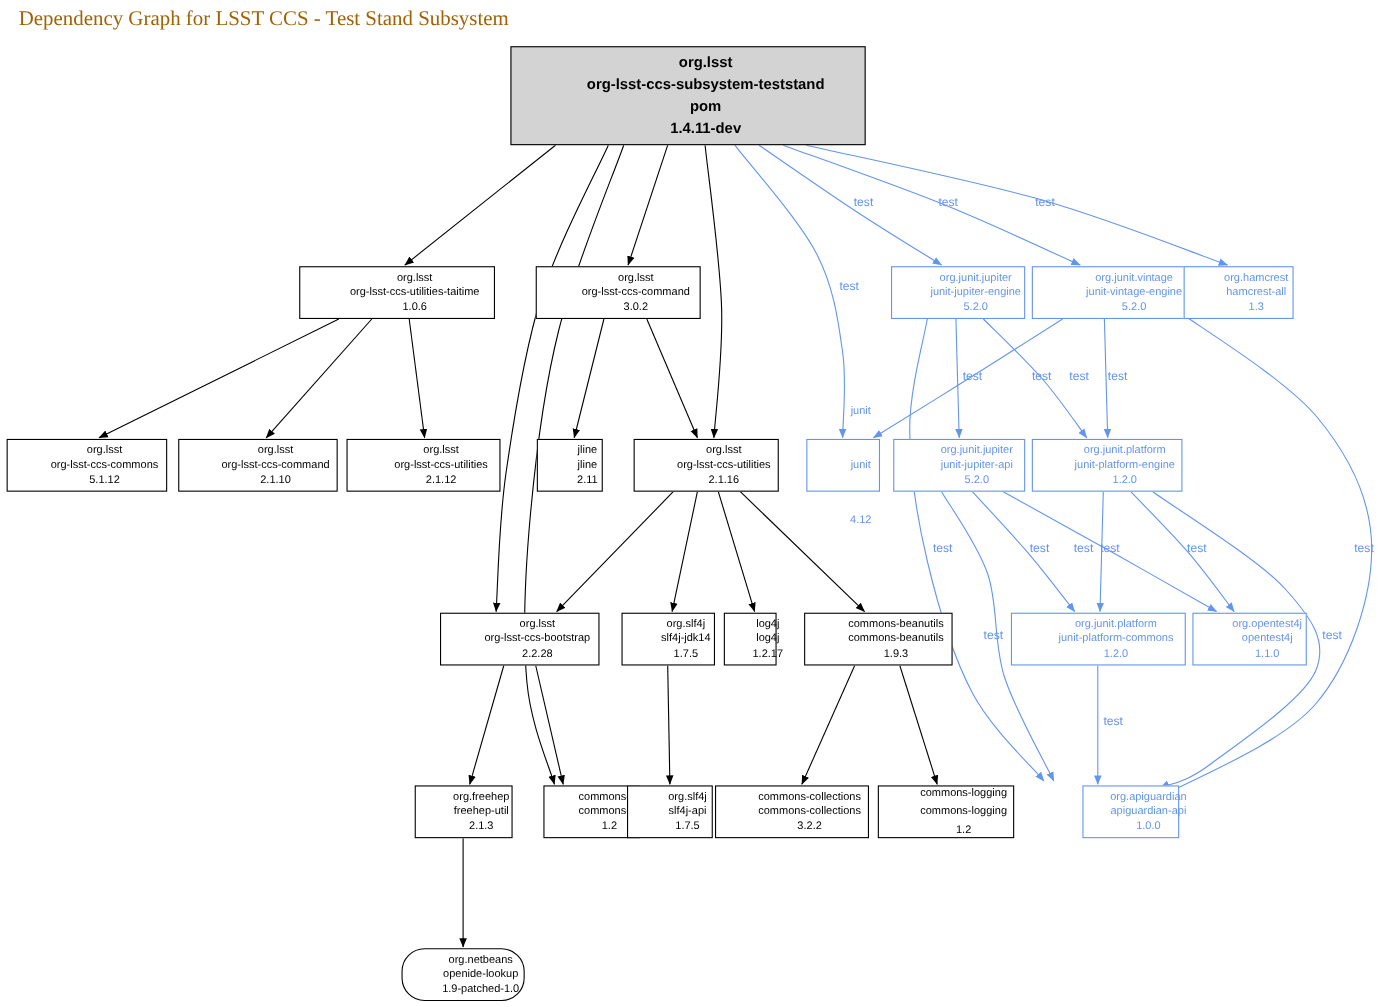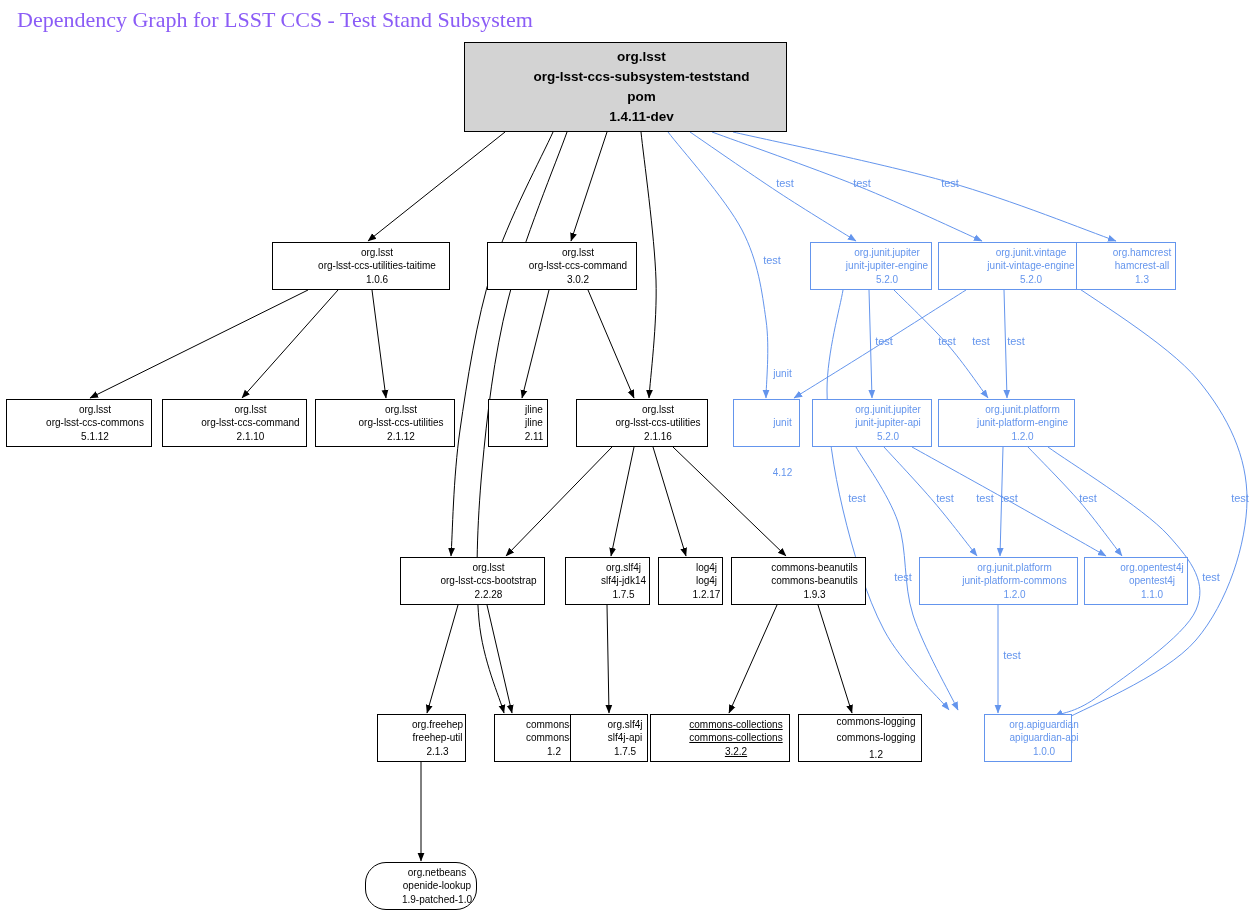"Dependency Graph for LSST CCS" #title { color: #8b5cf6 -> #a16207; font-size: 22px -> 19px }
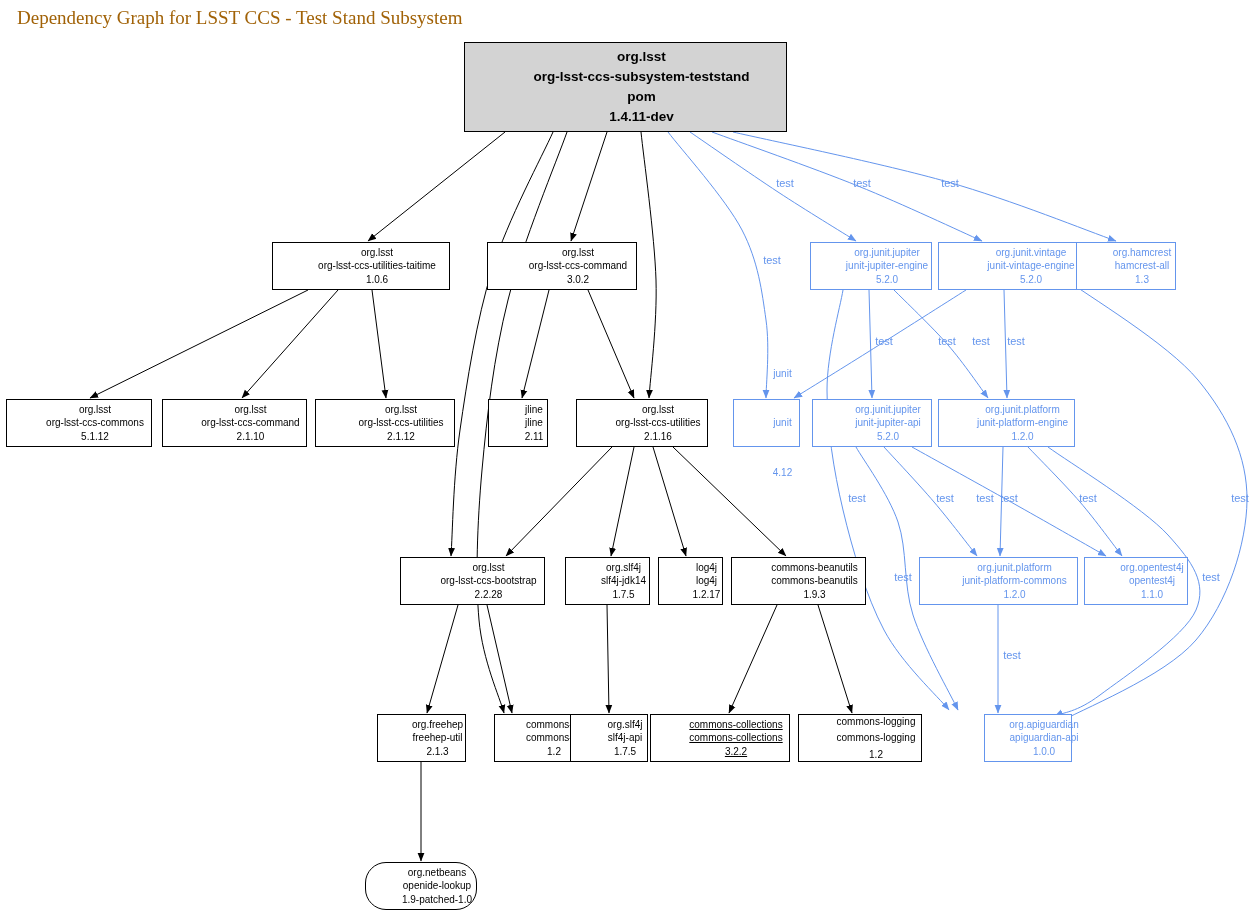"log4j" div.node { width: 65px -> 48px }
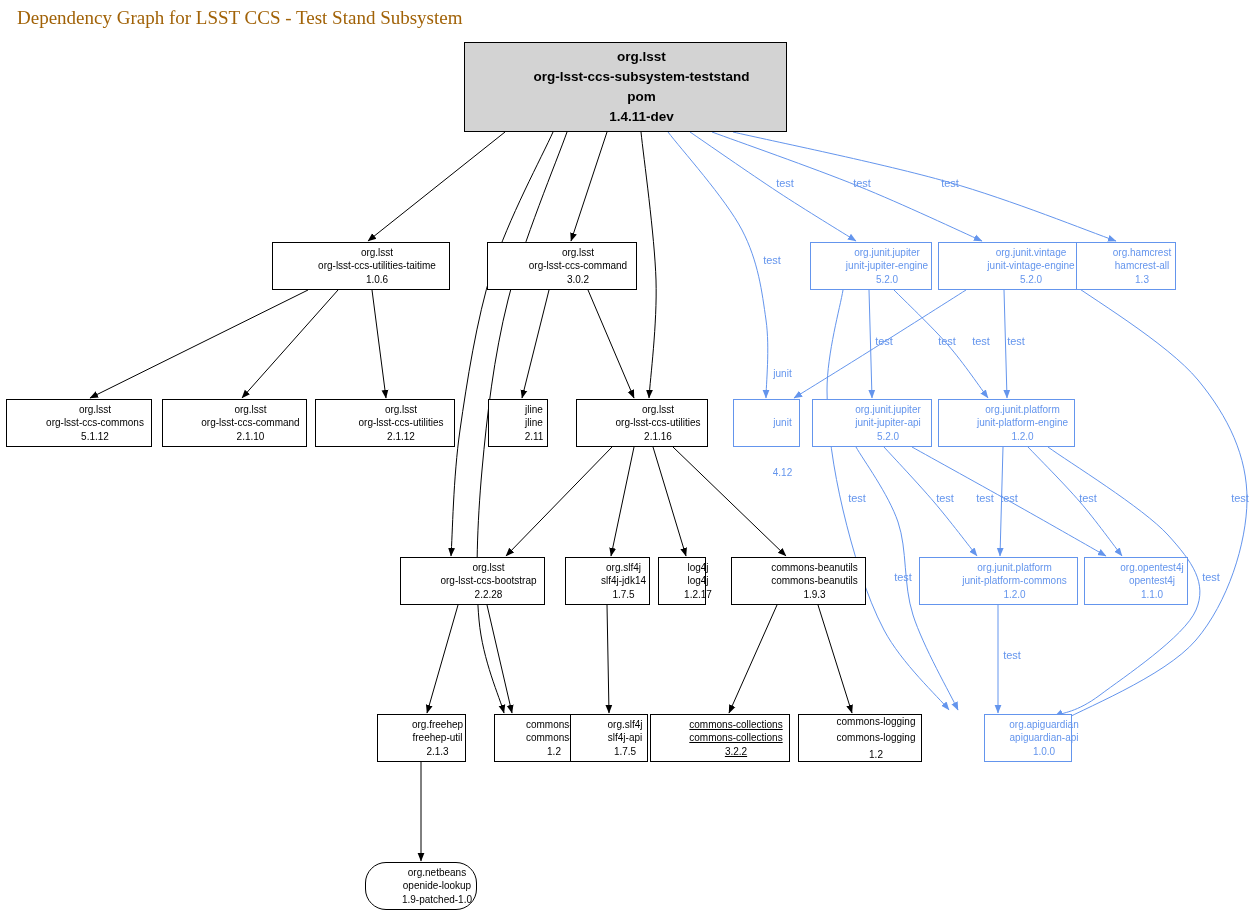"commons-collections" div.node { text-decoration: underline -> none }
